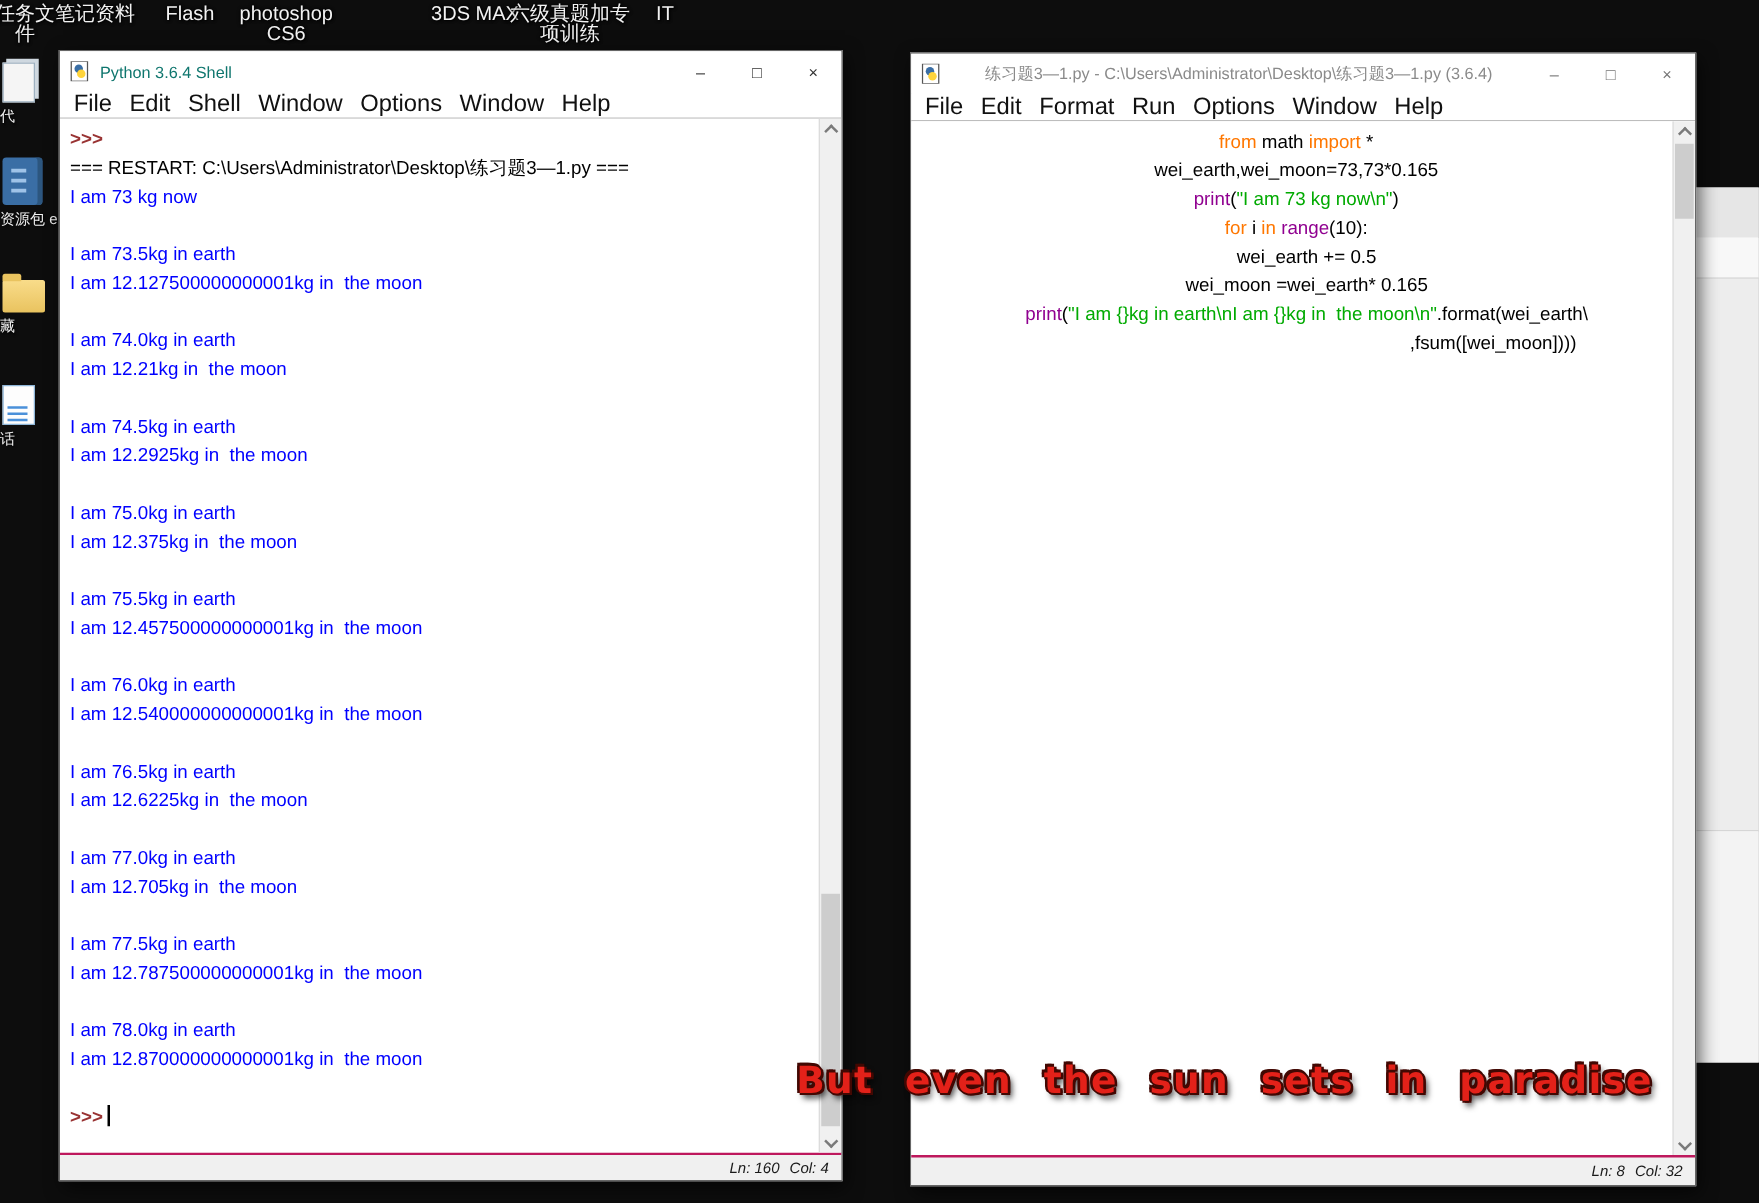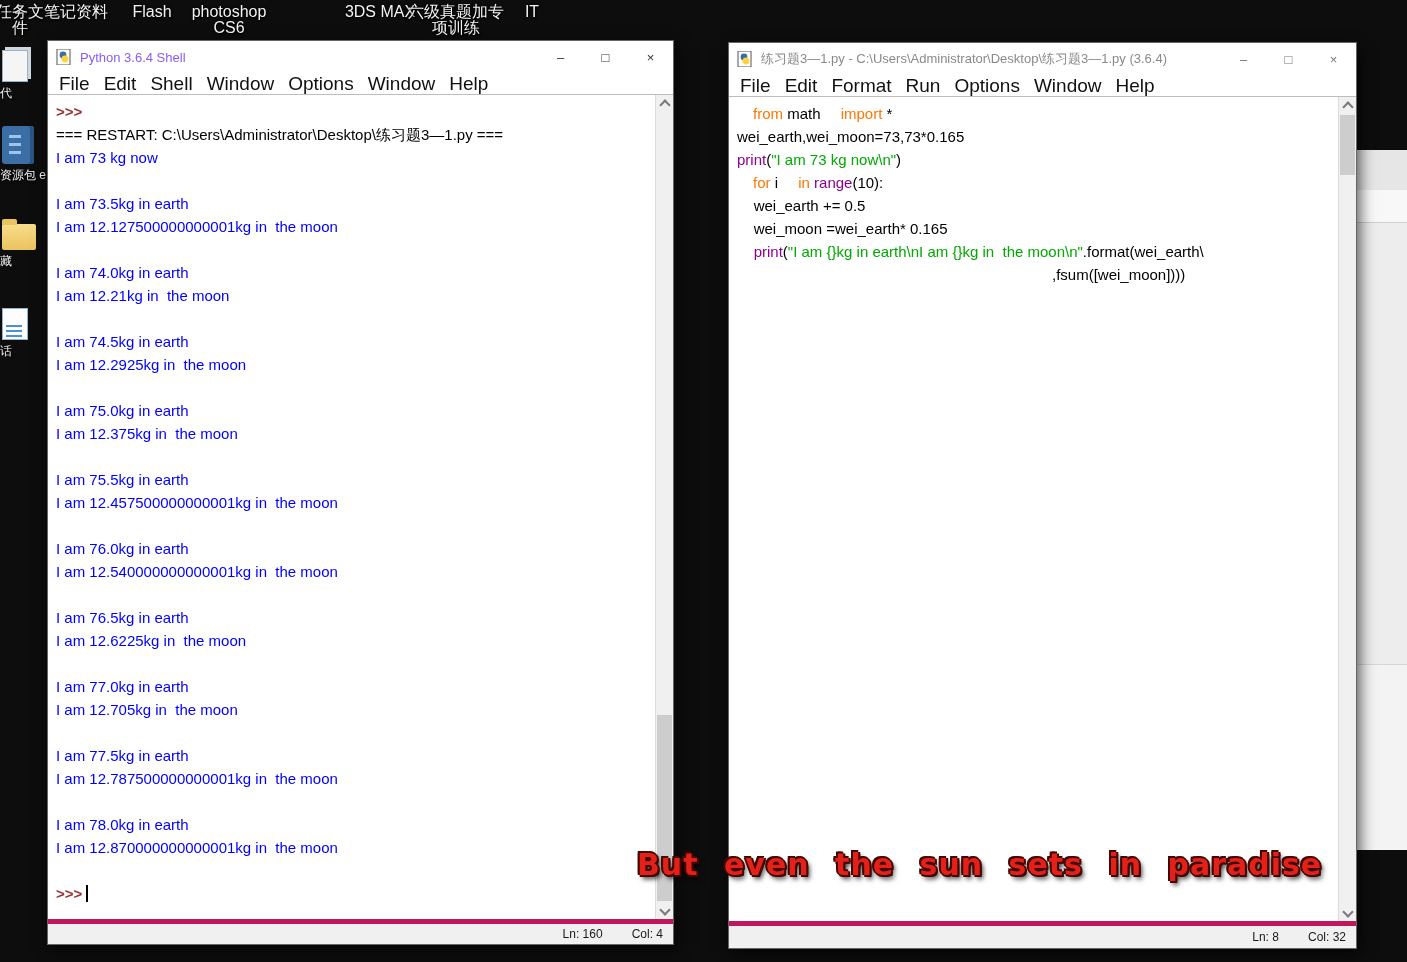"Python 3.6.4 Shell" .title-text { color: #8b5cf6 -> #0f766e }
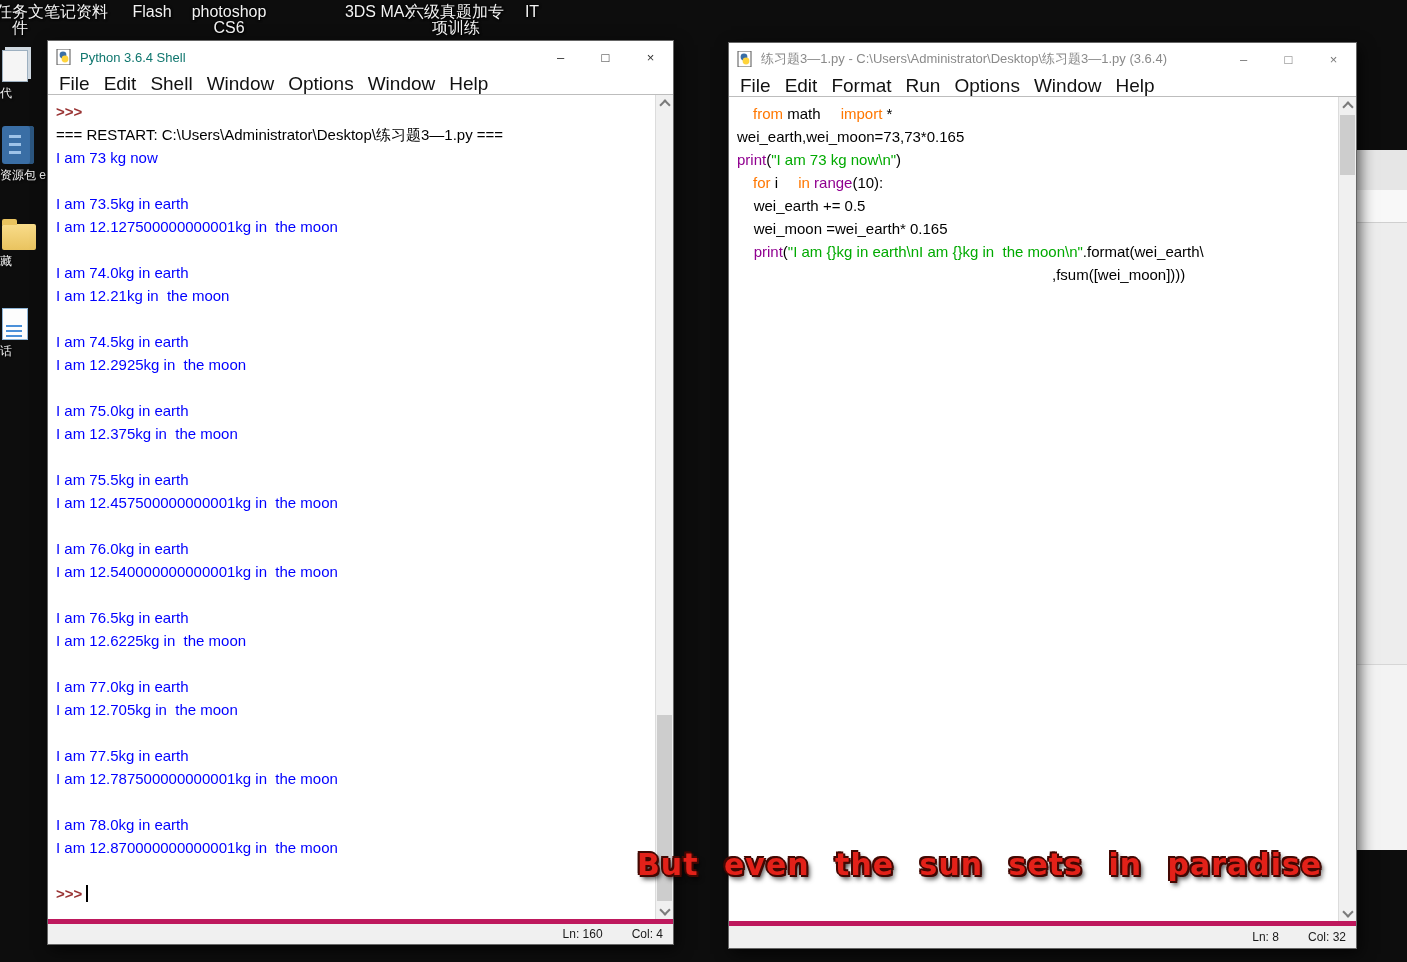"练习题3—1.py -" div.win { text-align: none -> center }
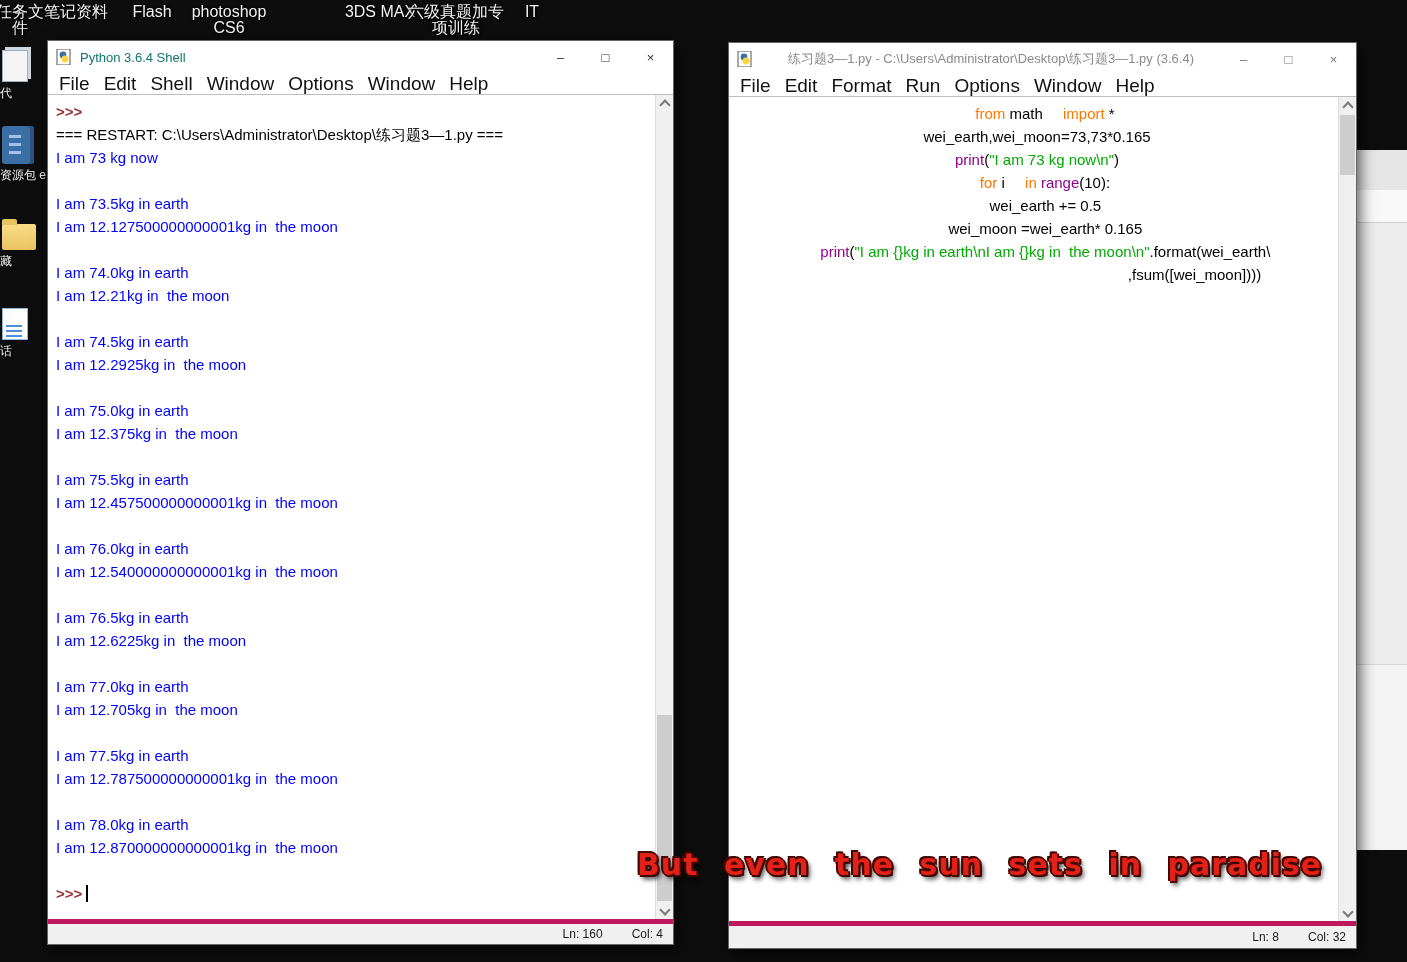"from" .tk-kw { margin-left: 16px -> none }
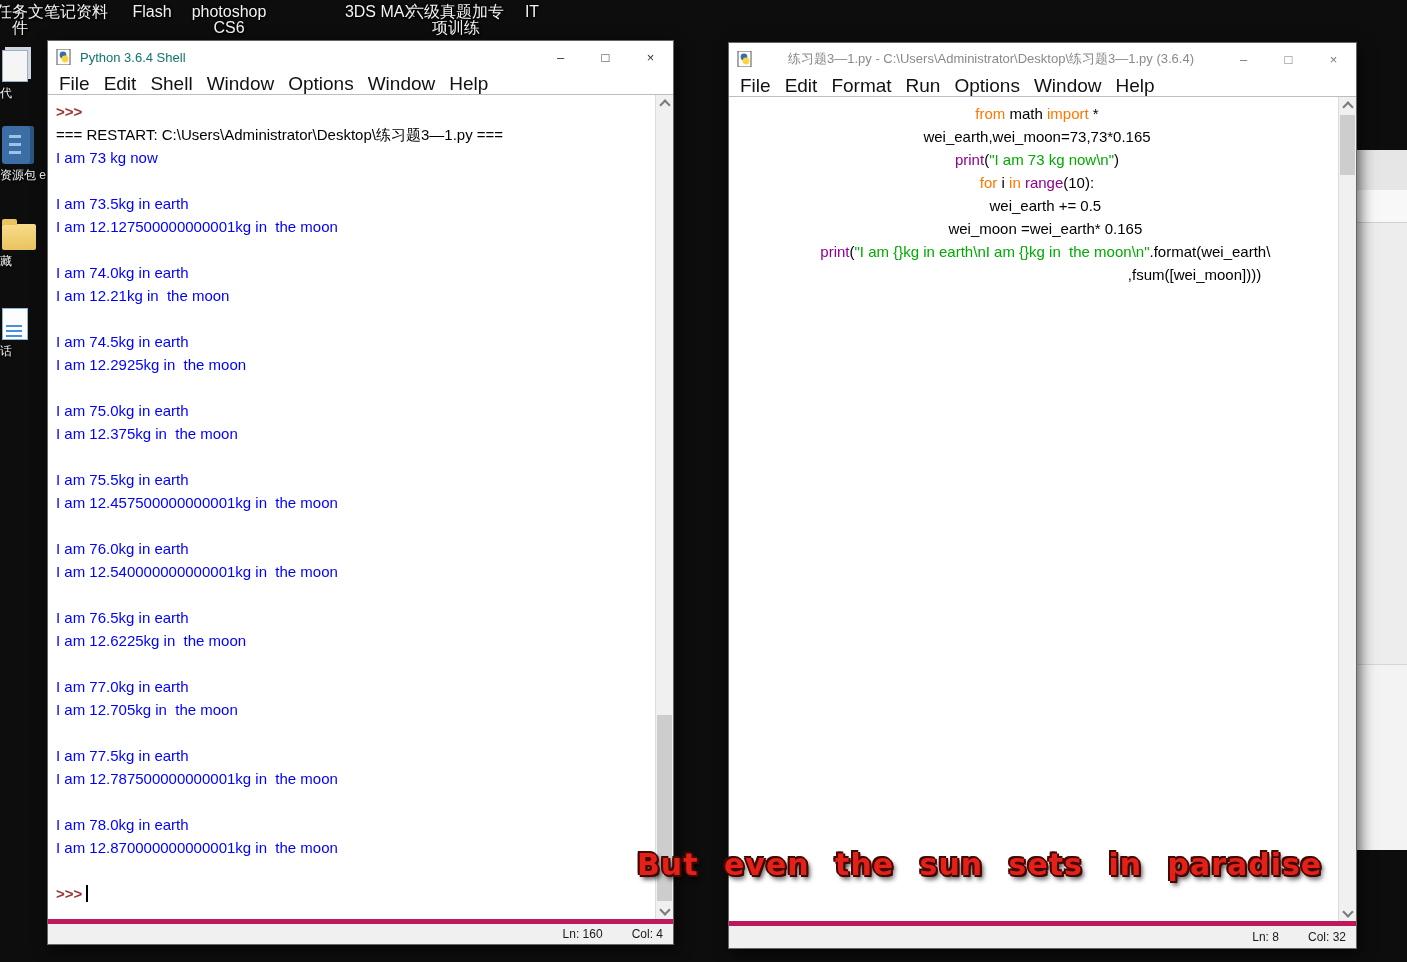"Ln: 160" .statusbar { border-top: 5px solid #be185d -> 2px solid #be185d; font-style: none -> italic; gap: 29px -> 8px }
